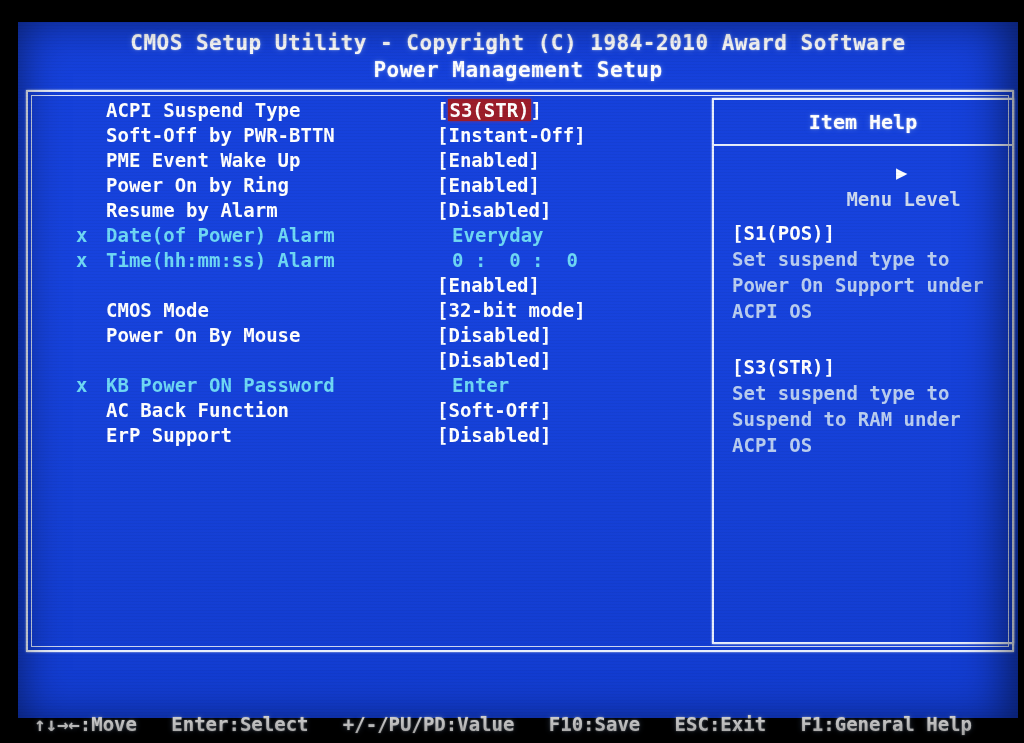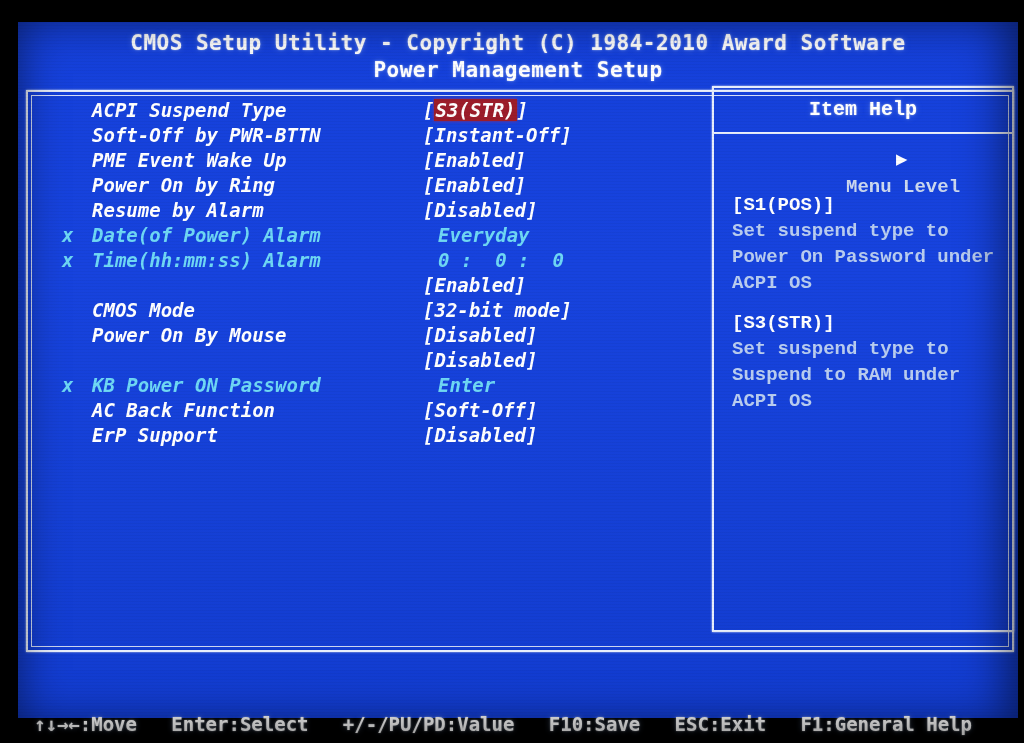"ACPI Suspend Type" #settings { font-style: italic -> none; left: 20px -> 34px }
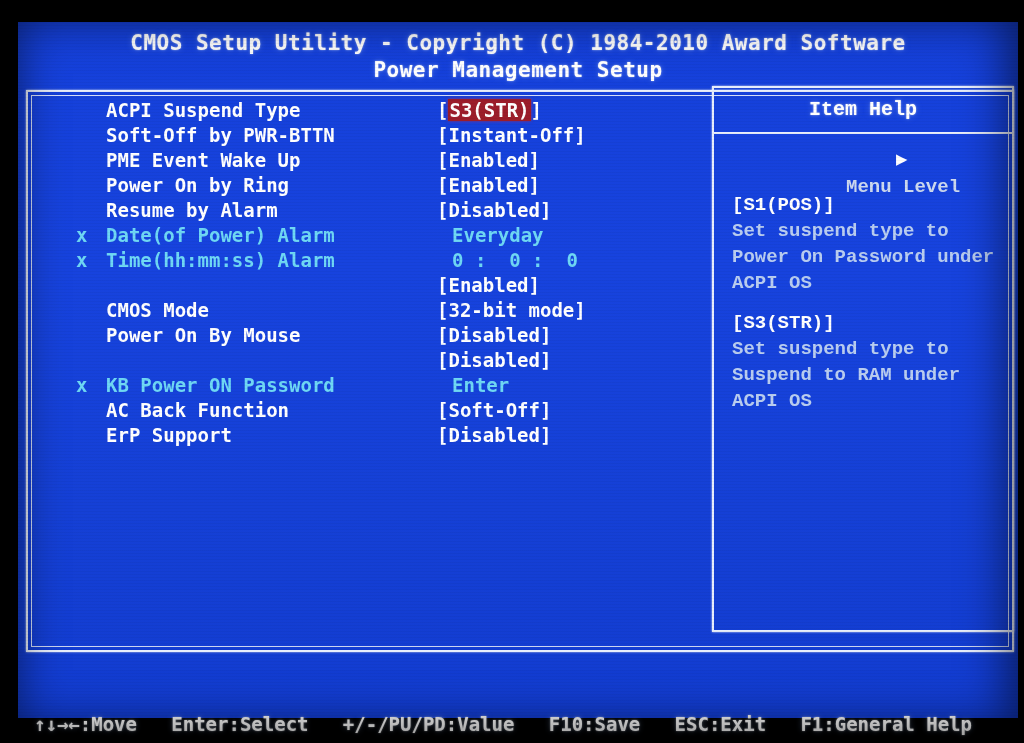"Item Help" #help { font-family: Liberation Mono, monospace -> none; top: 64px -> 76px }
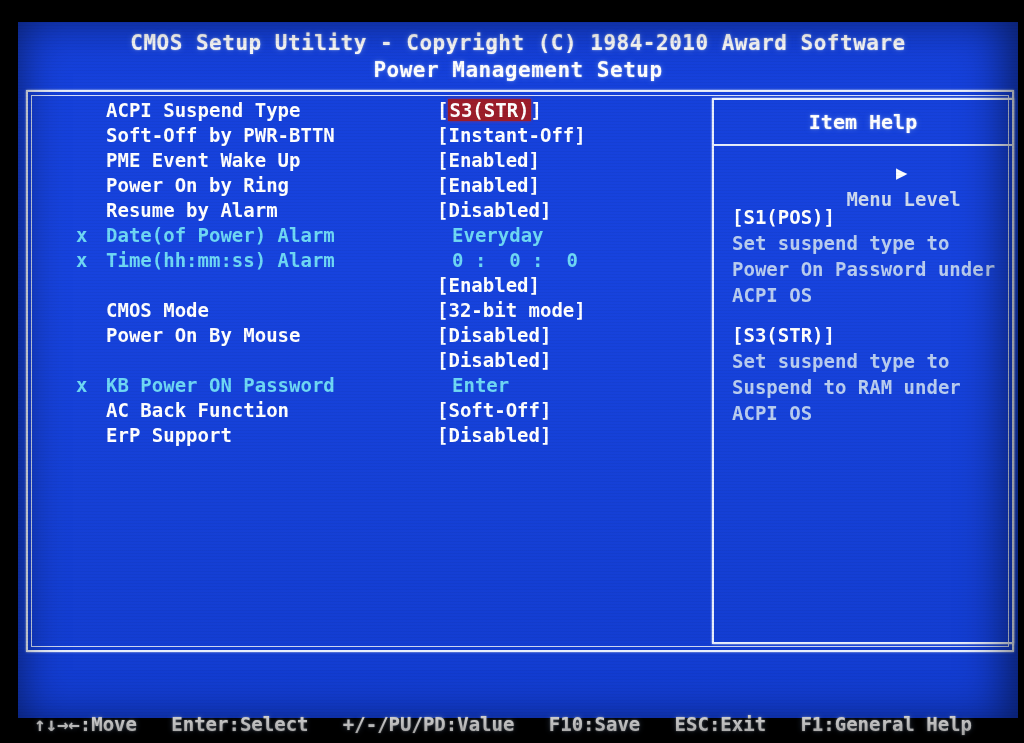"[S1(POS)]" .help-group { margin-top: 14px -> 30px }
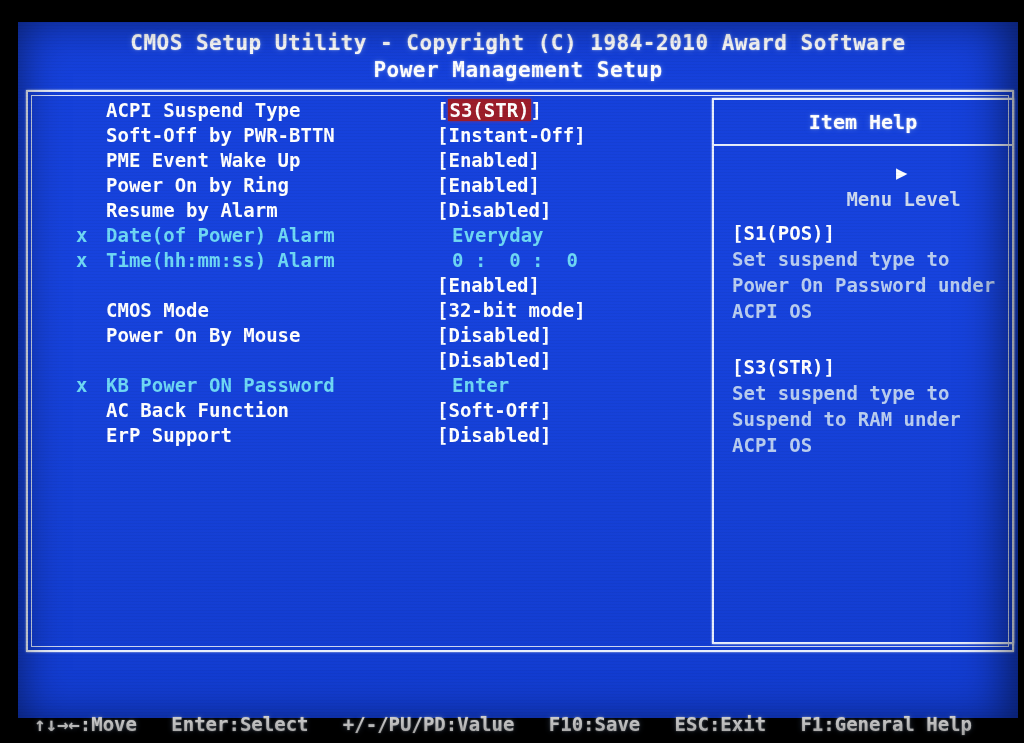"Power On Password under" div.help-text { text: Password -> Support }
